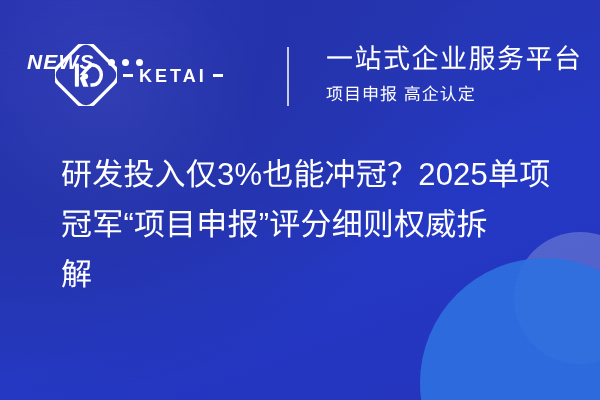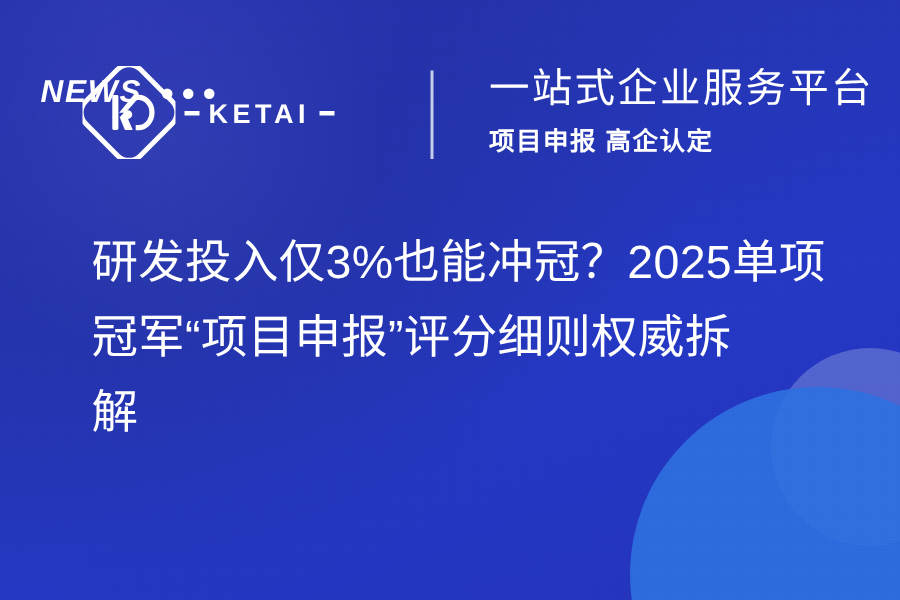"项目申报 高企认定" .tagline-sub { font-weight: bold -> normal }
